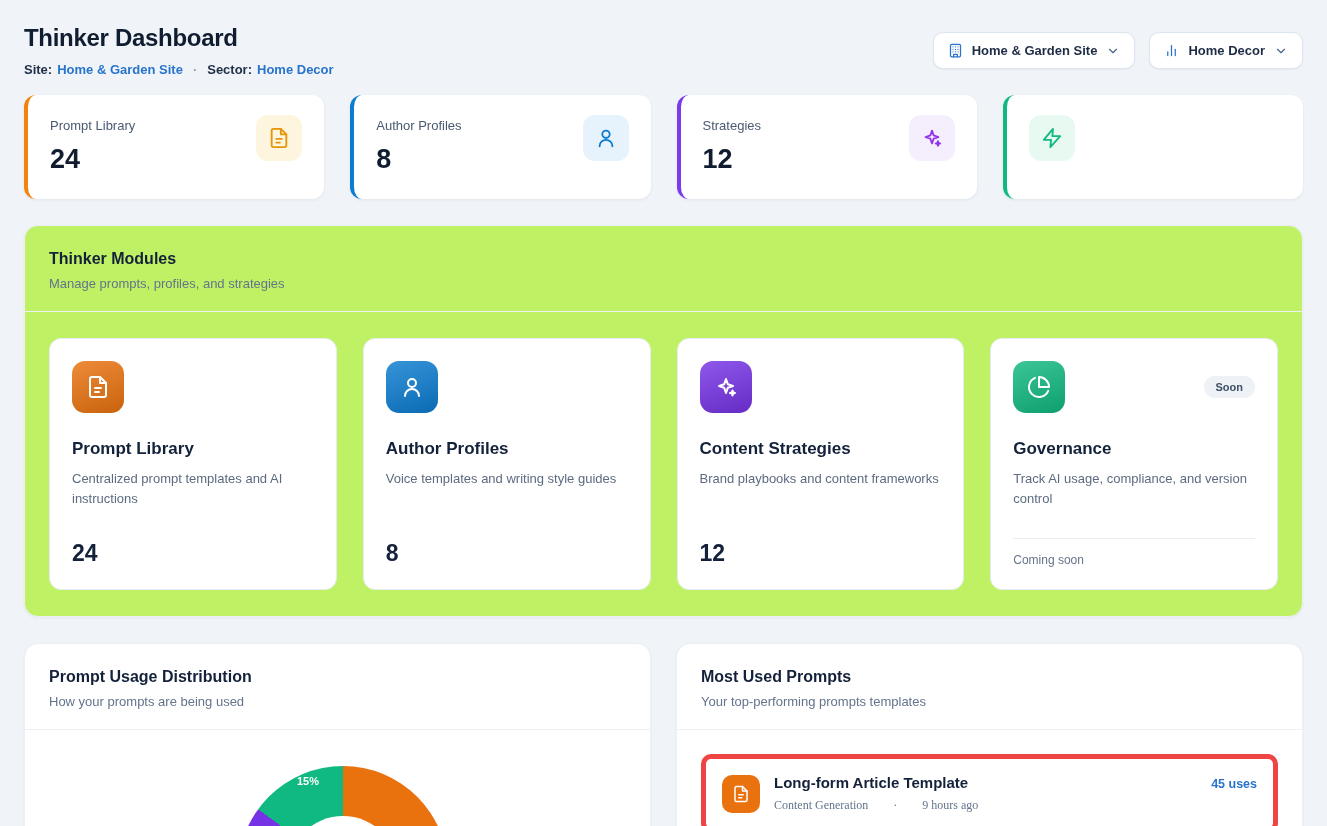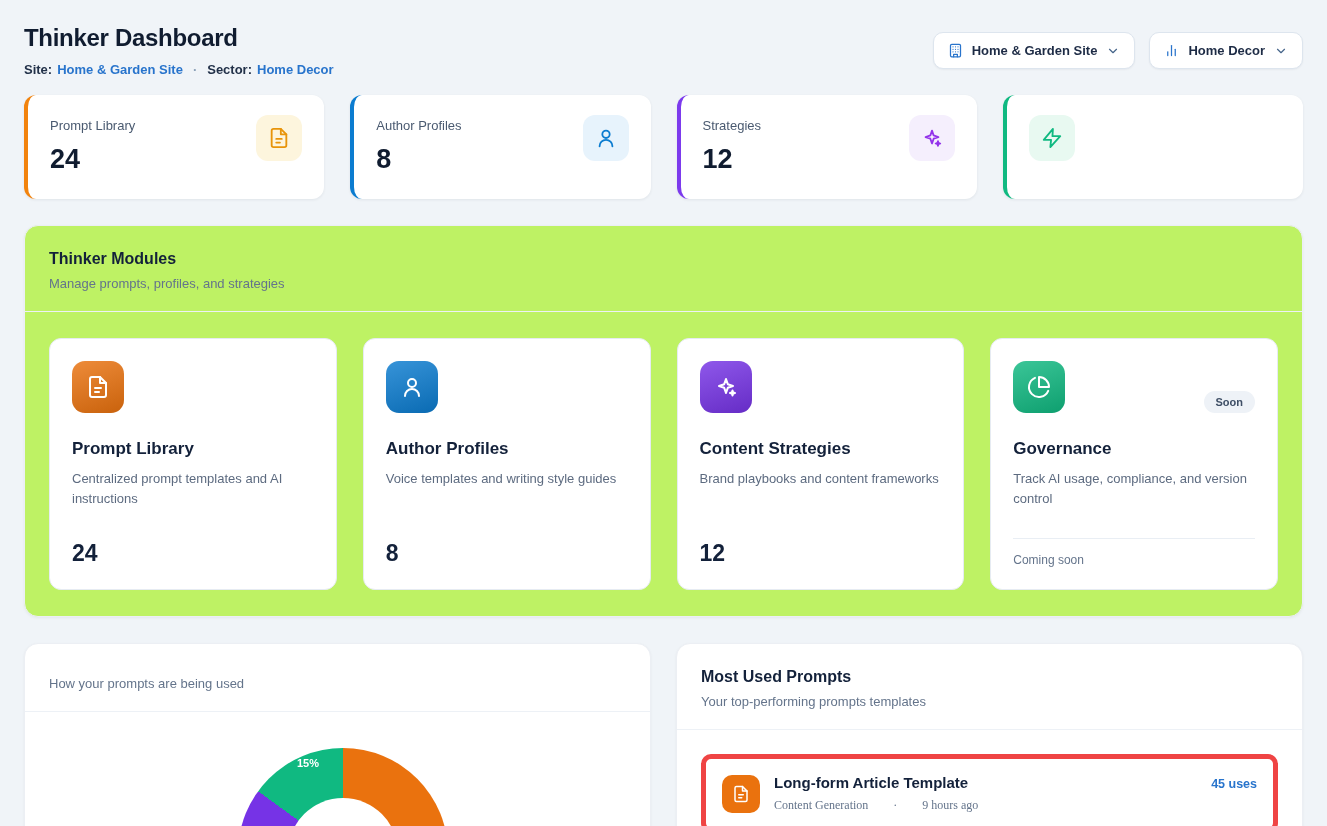"Soon" .module-top { align-items: flex-end -> center }
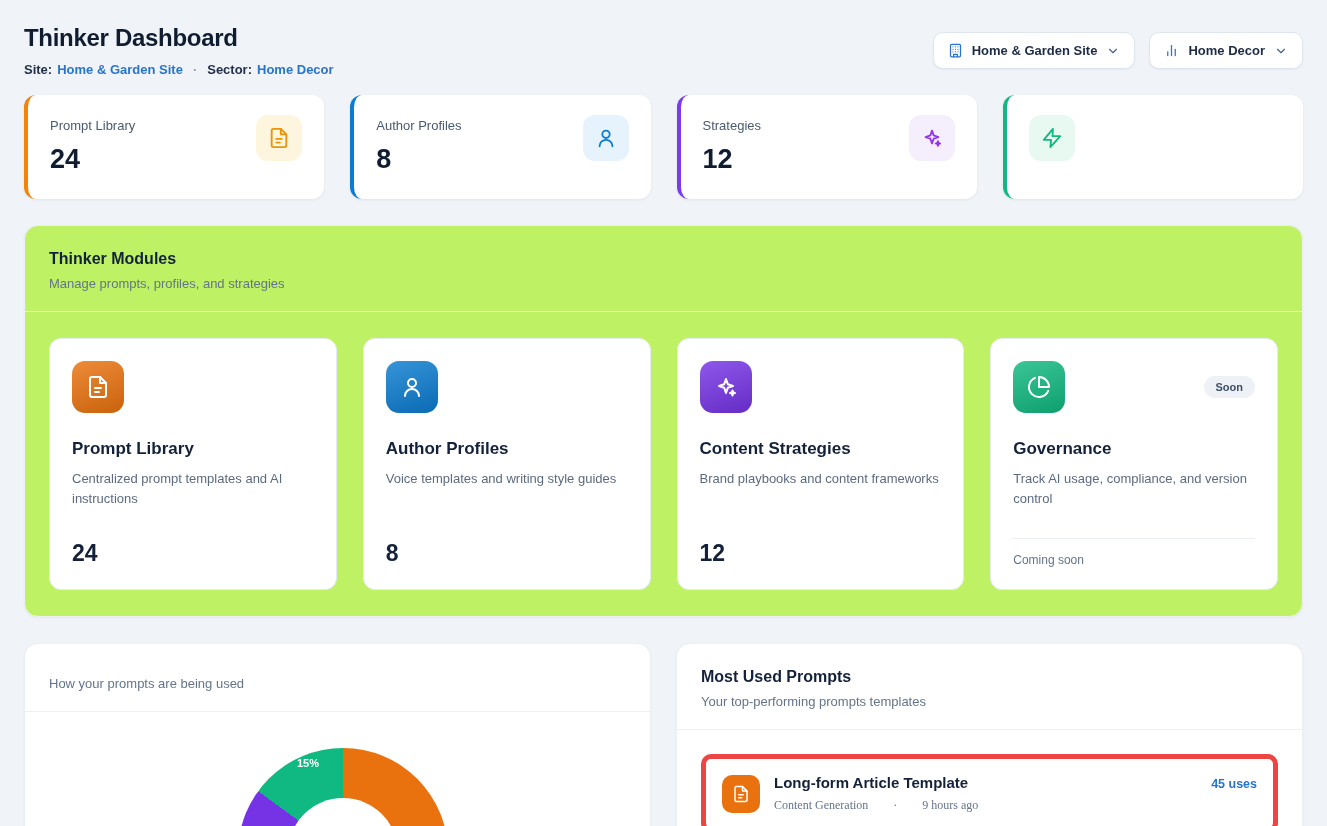"Prompt Usage Distribution" div.card-title { html: none -> <div>Prompt Usage Distribution</div> }
